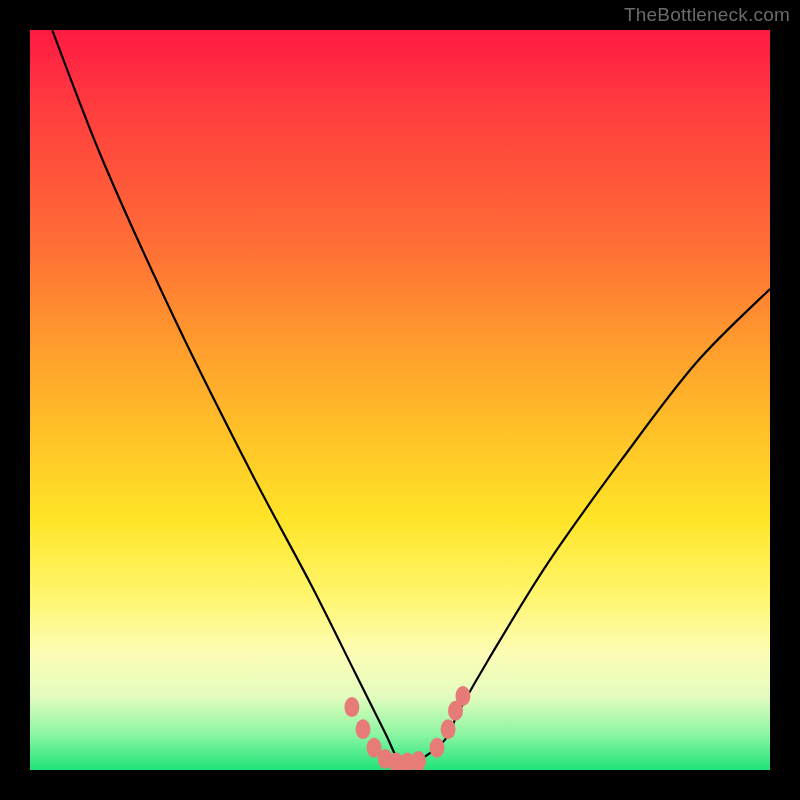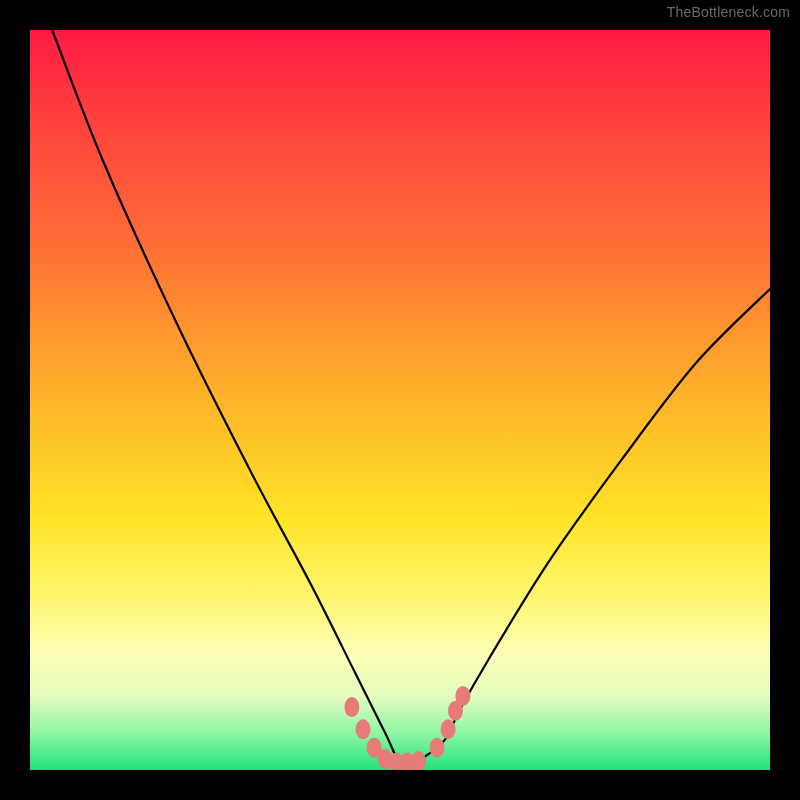"TheBottleneck.com" .watermark { font-size: 14px -> 19px }
